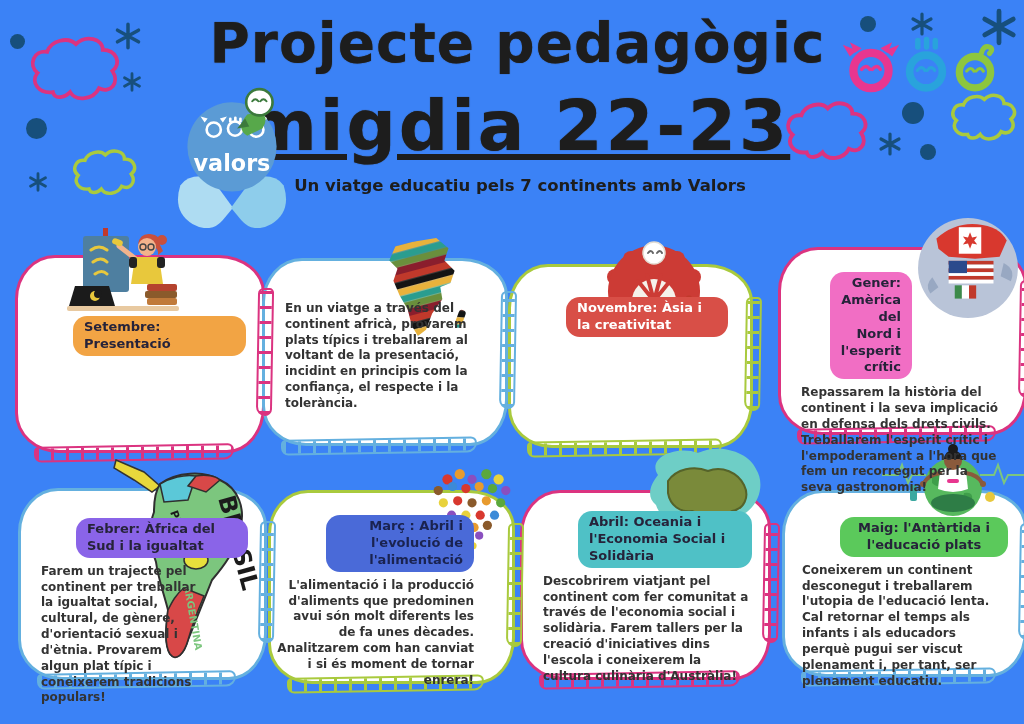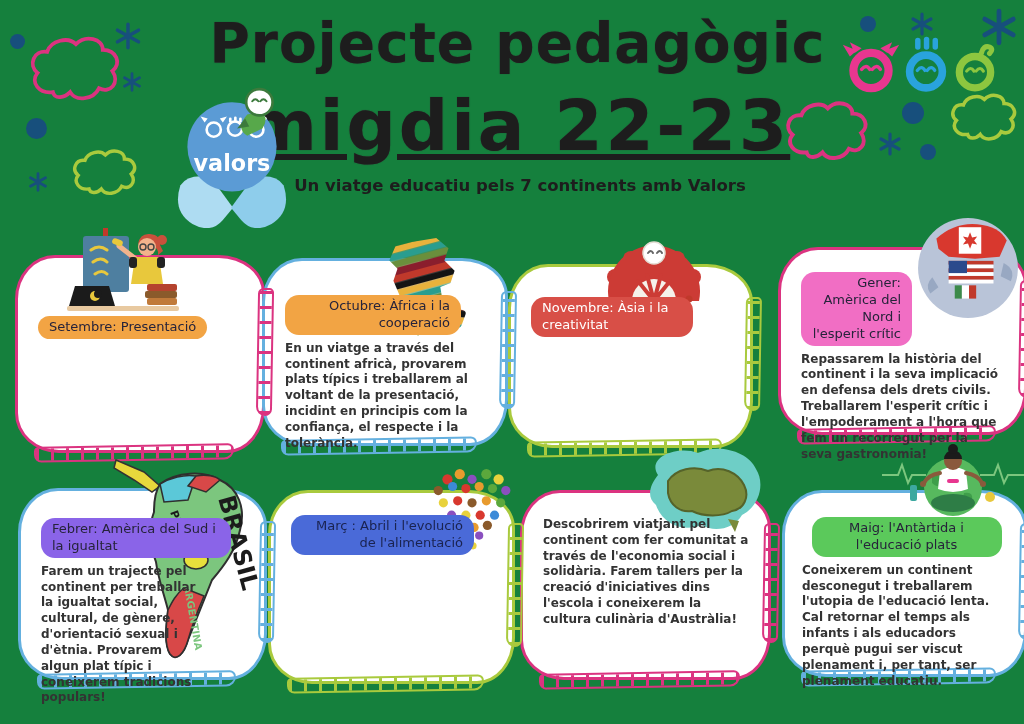"Projecte pedagògic" .poster { background: #15803d -> #3b82f6 }
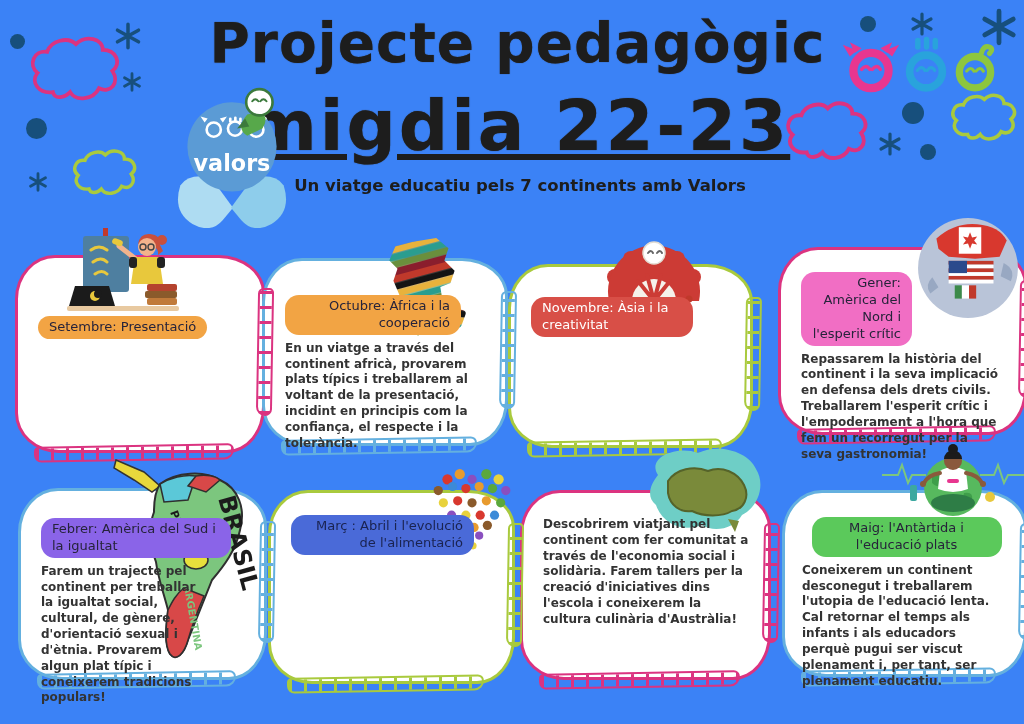"Gener: Amèrica del Nord i" .badge { font-weight: normal -> bold; margin-left: none -> 35px }
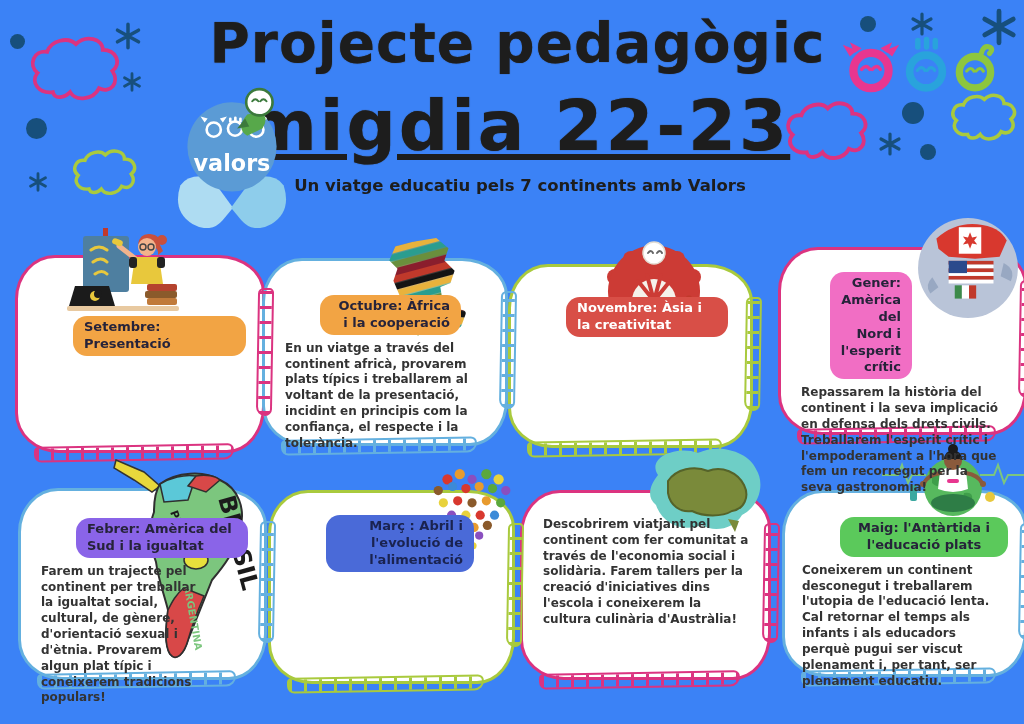"Octubre: Àfrica i la cooperació" span.badge { html: <span>Octubre: Àfrica i la cooperació</span> -> none }
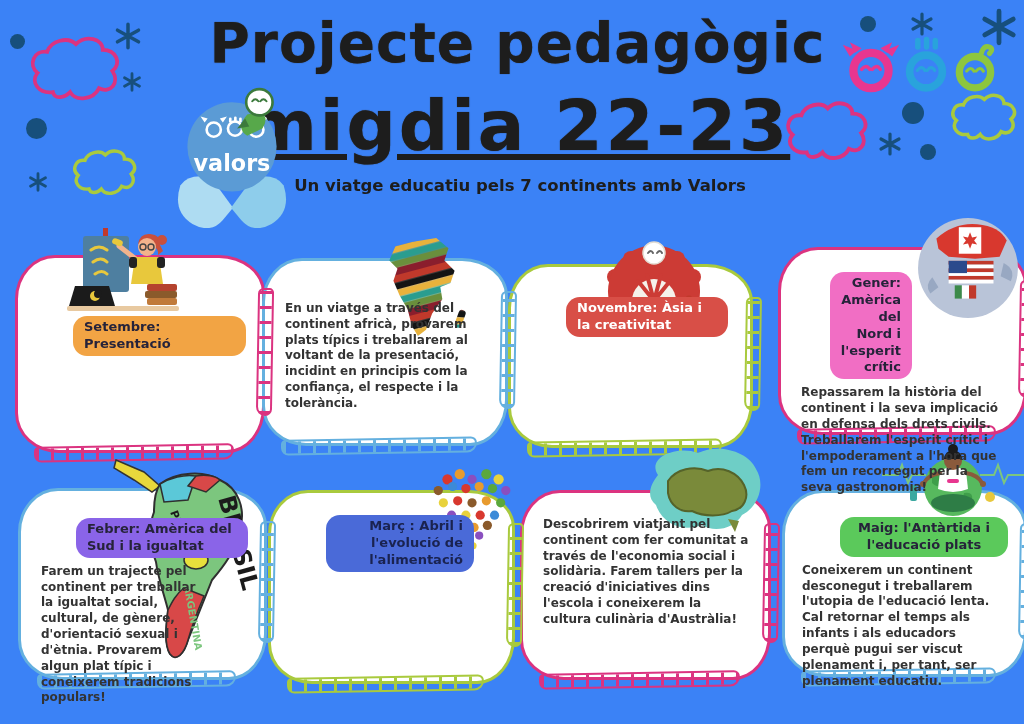"Febrer: Amèrica del Sud i" span.badge { text: Amèrica -> Àfrica }
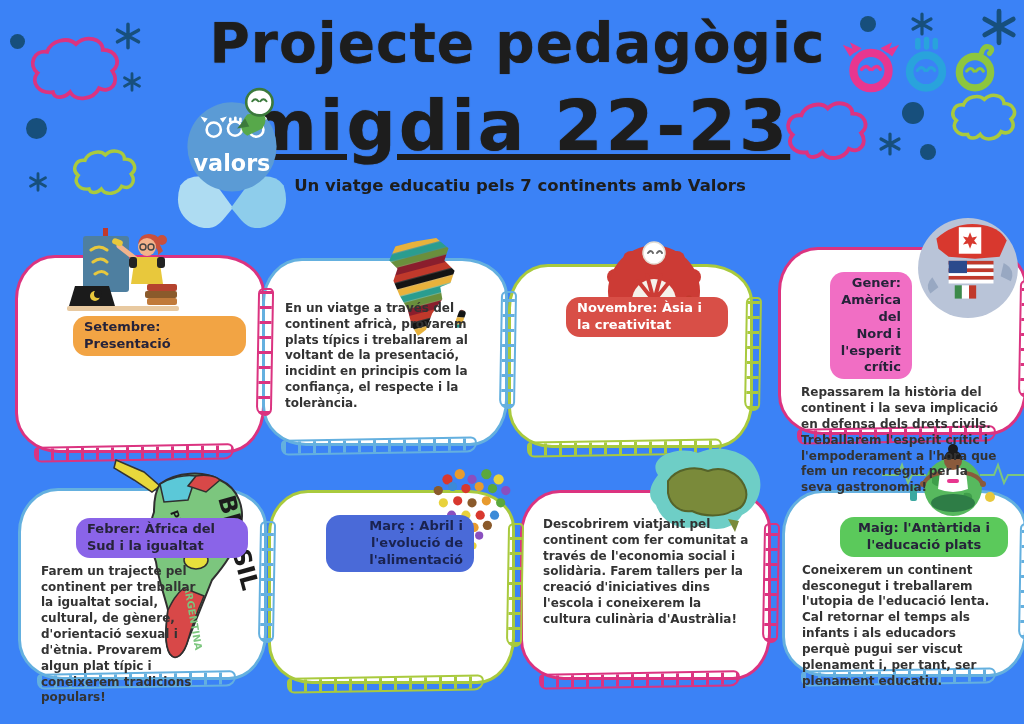"Abril: Oceania i l'Economia Social" span.badge { html: none -> <span>Abril: Oceania i l'Economia Social i Solidària</span> }
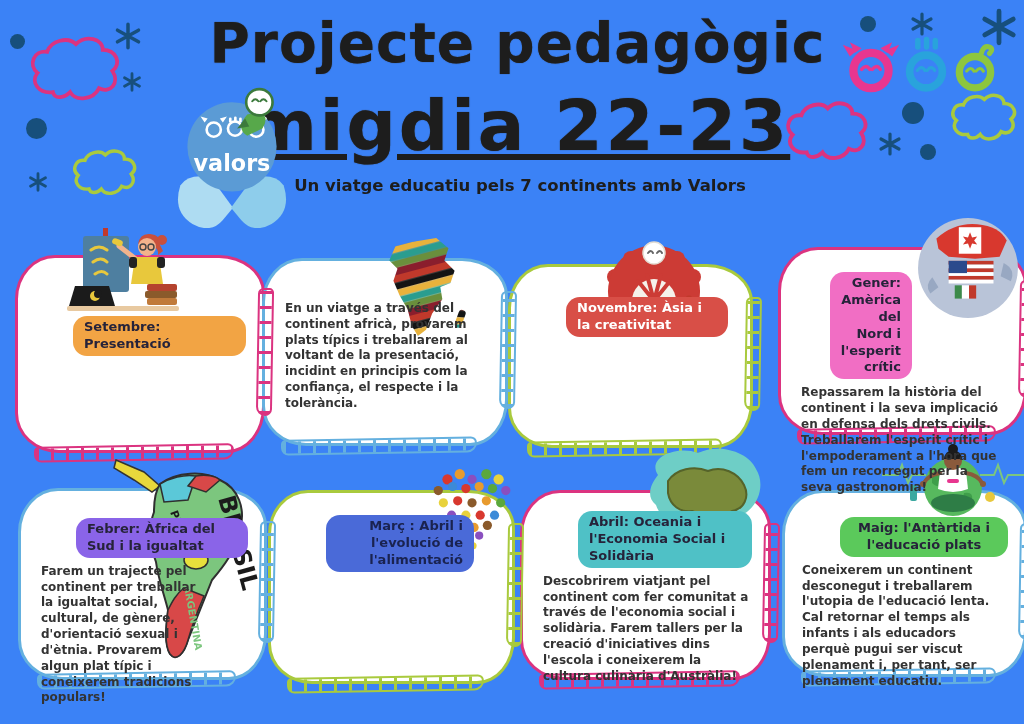"L'alimentació i la producció d'aliments" p.body { html: none -> <p>L'alimentació i la producció d'aliments que predominen avui són molt diferents les de fa unes dècades. Analitzarem com han canviat i si és moment de tornar enrera!</p> }
